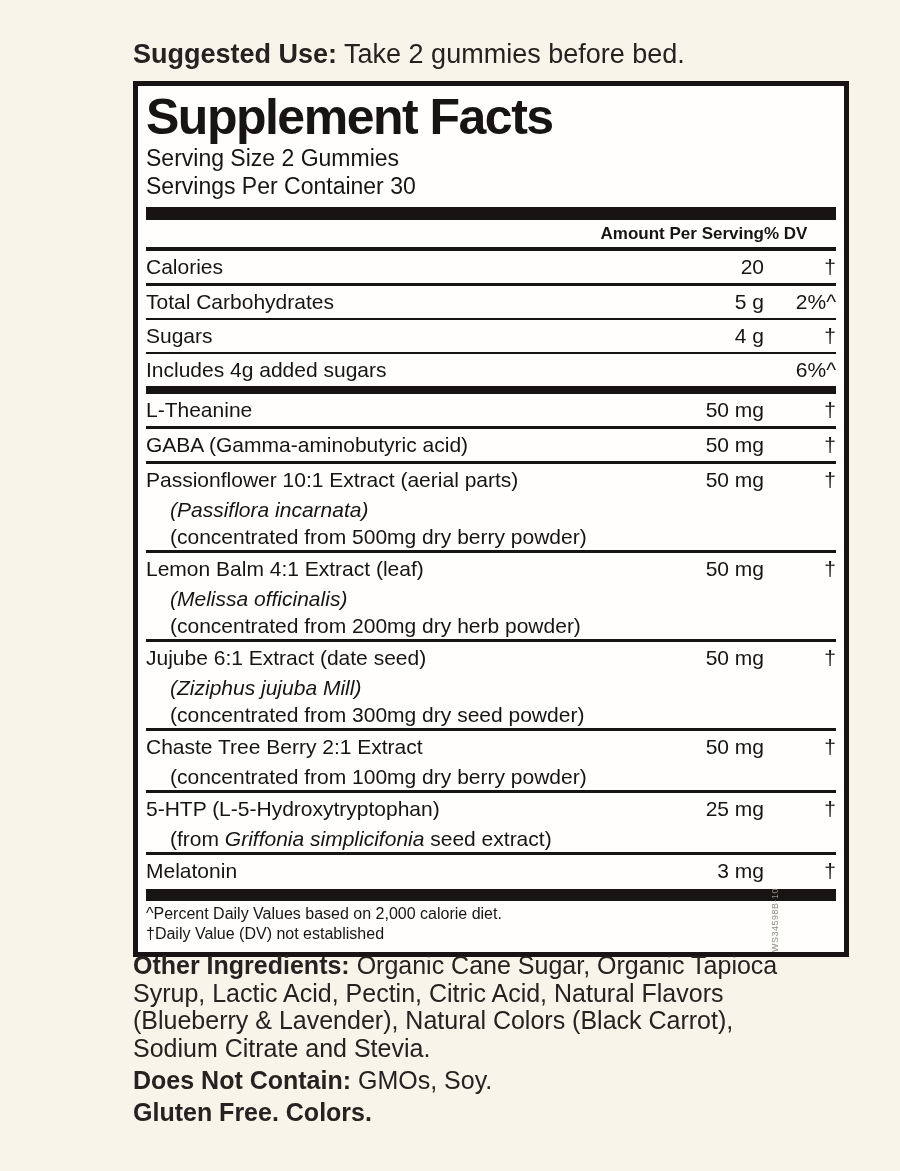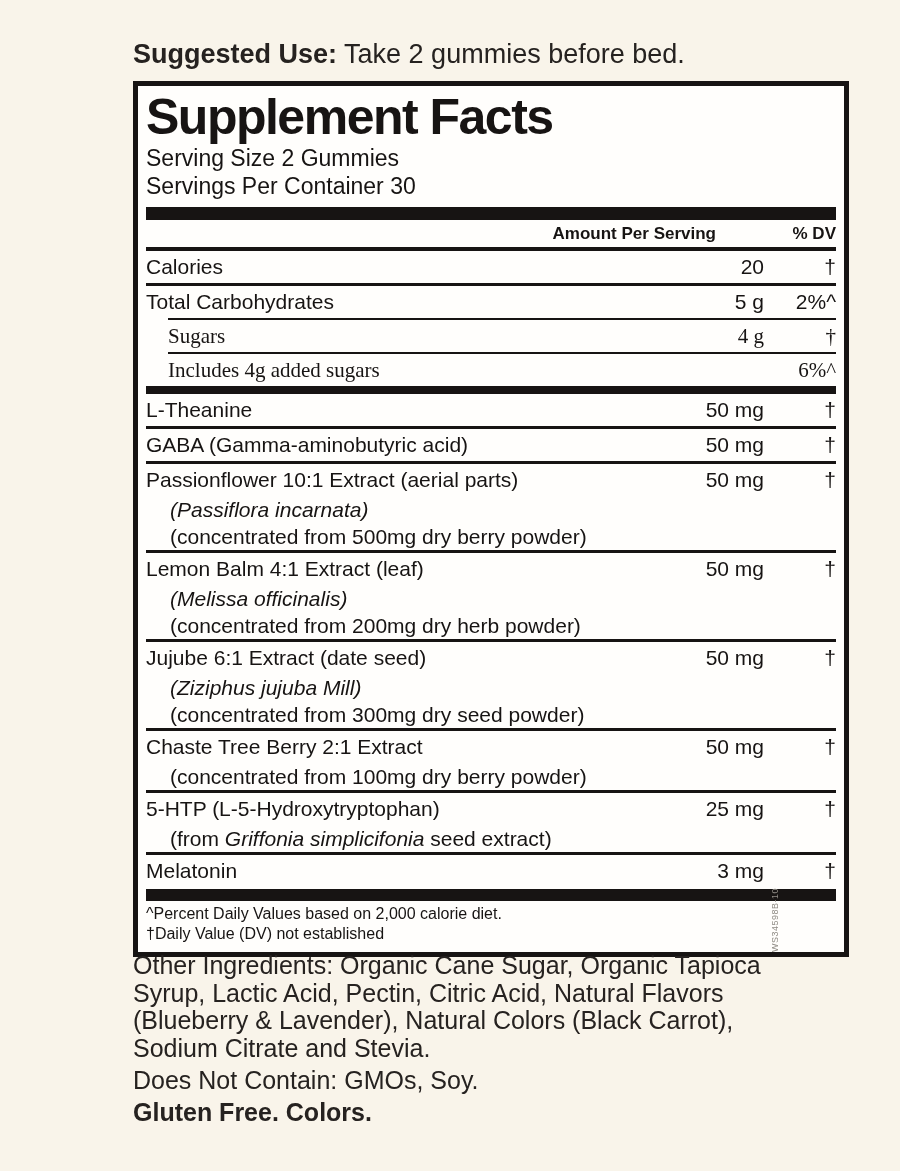"% DV" .hdr-dv { margin-left: 48px -> none; text-align: right -> left }
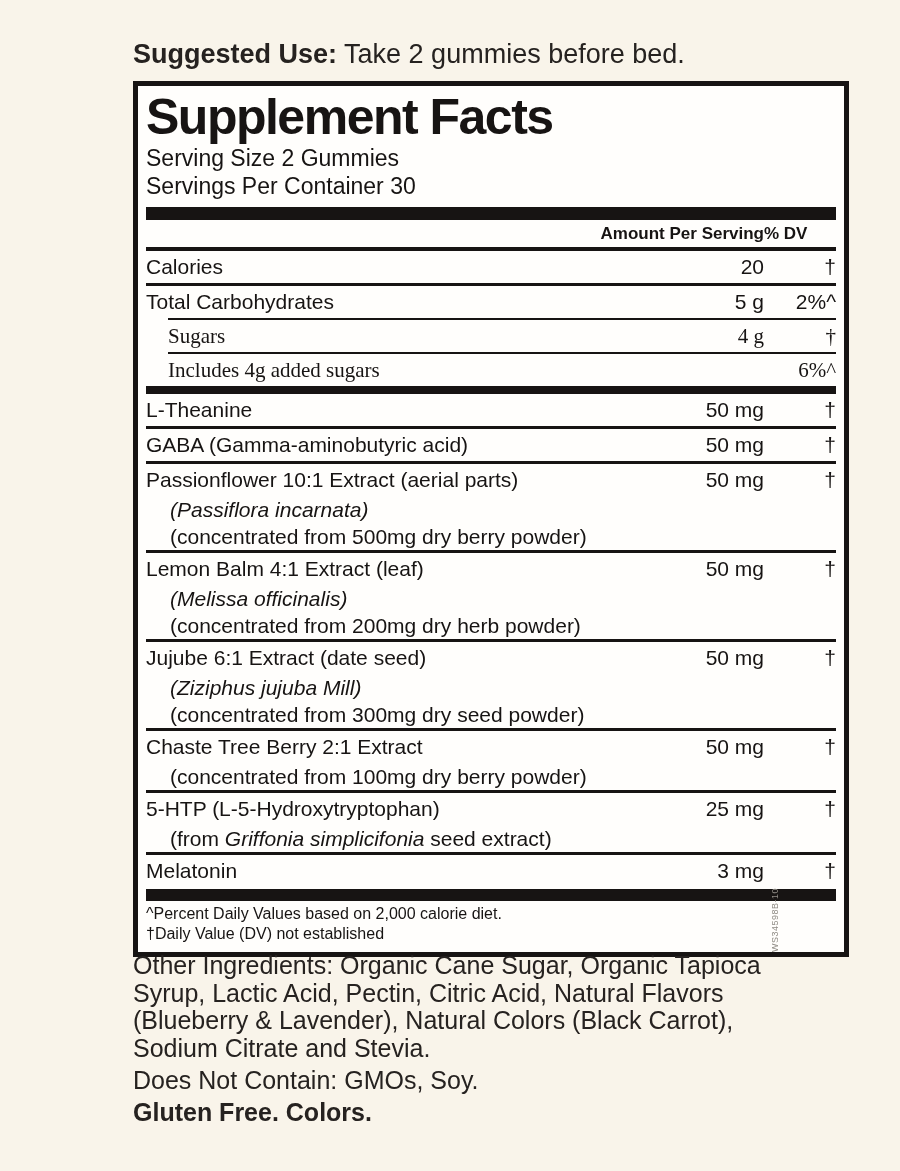"Sugars" .row.indent { font-family: Liberation Serif, serif -> none; margin-left: 22px -> none }
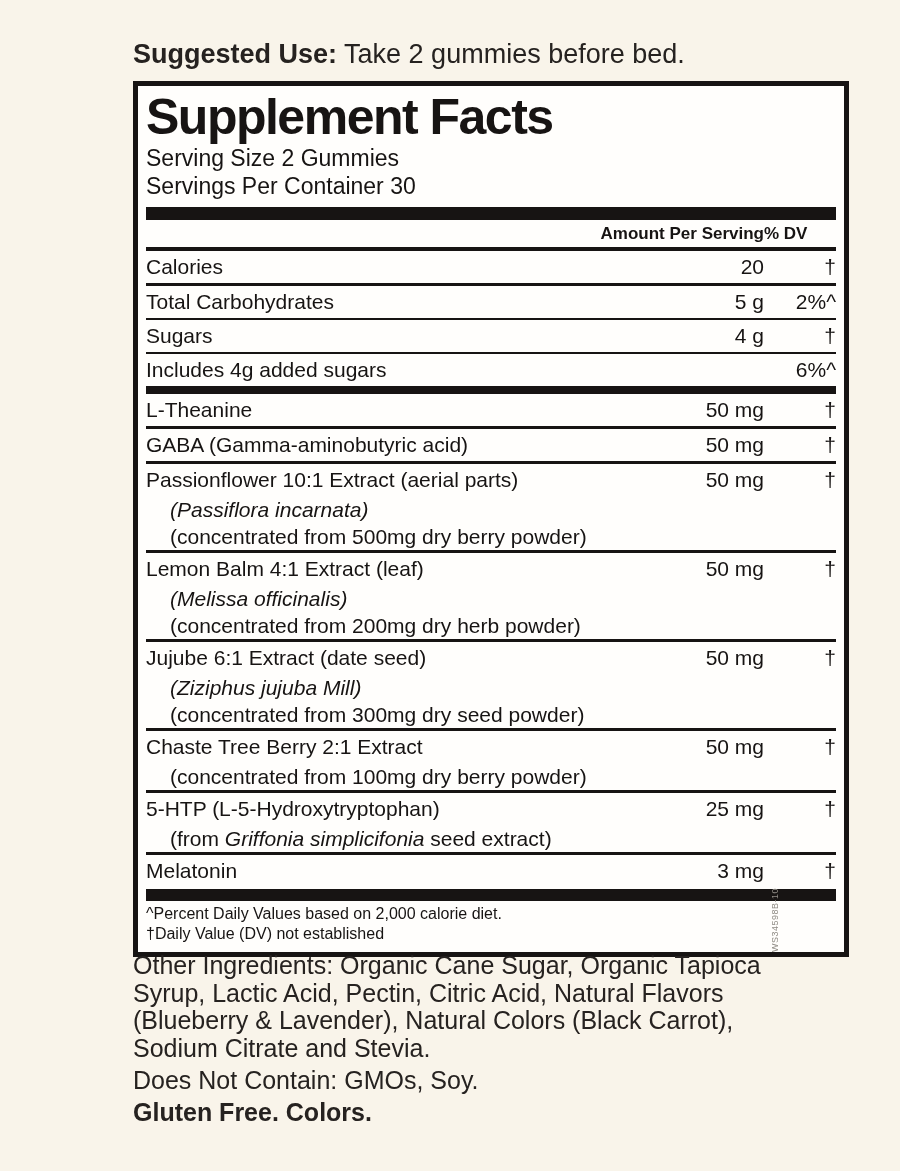"Other Ingredients:" .other-ing b,.dnc b { font-weight: normal -> bold }
